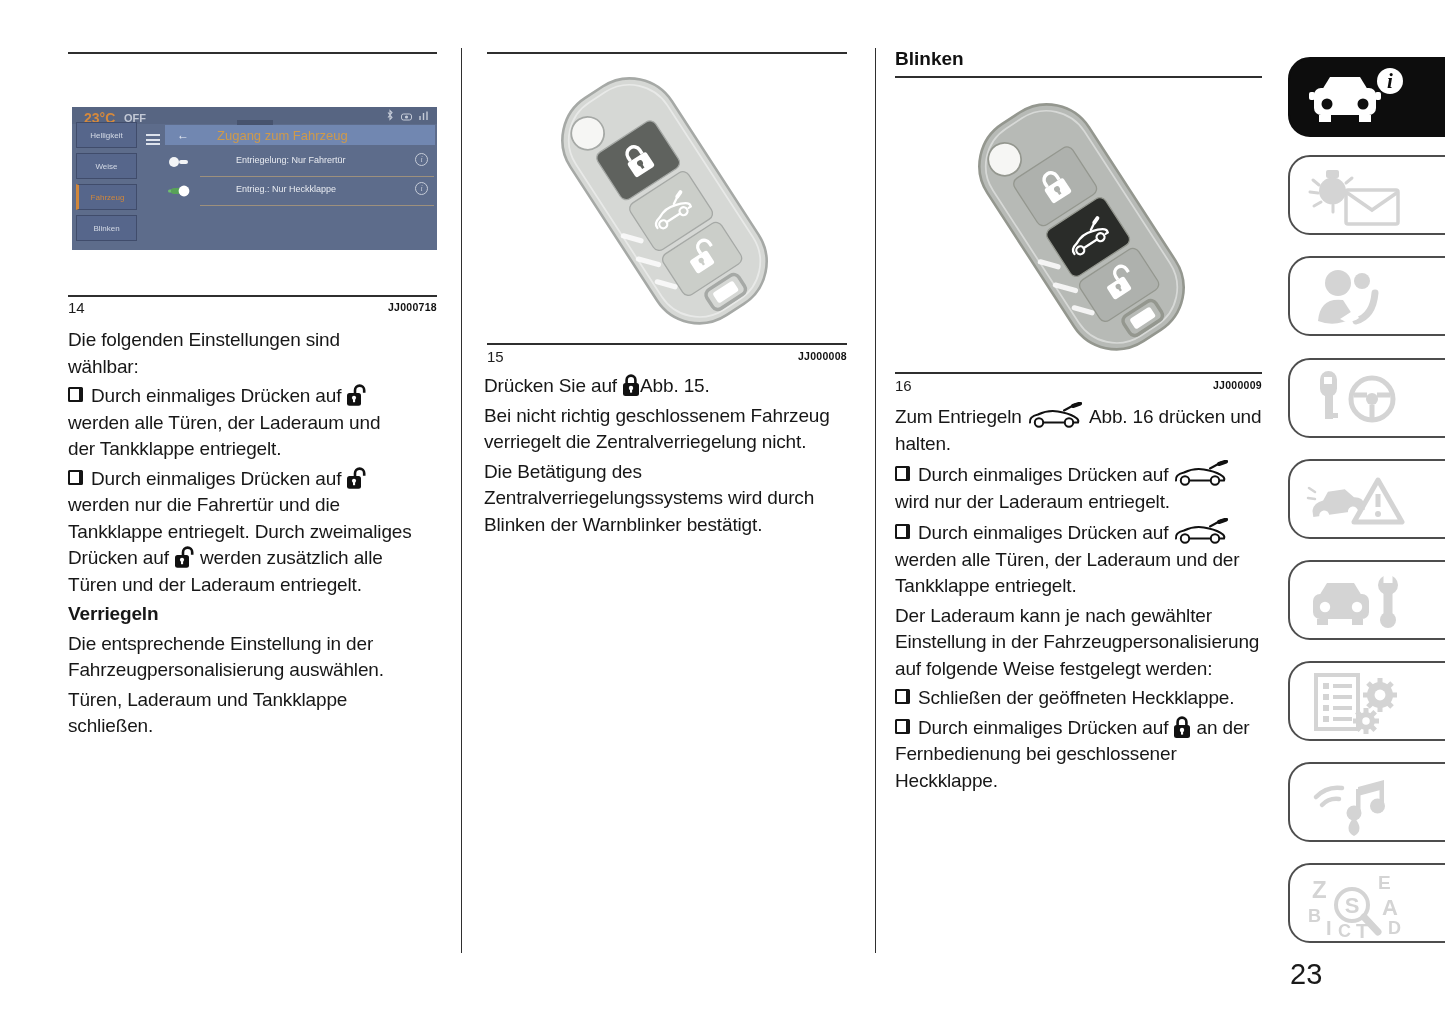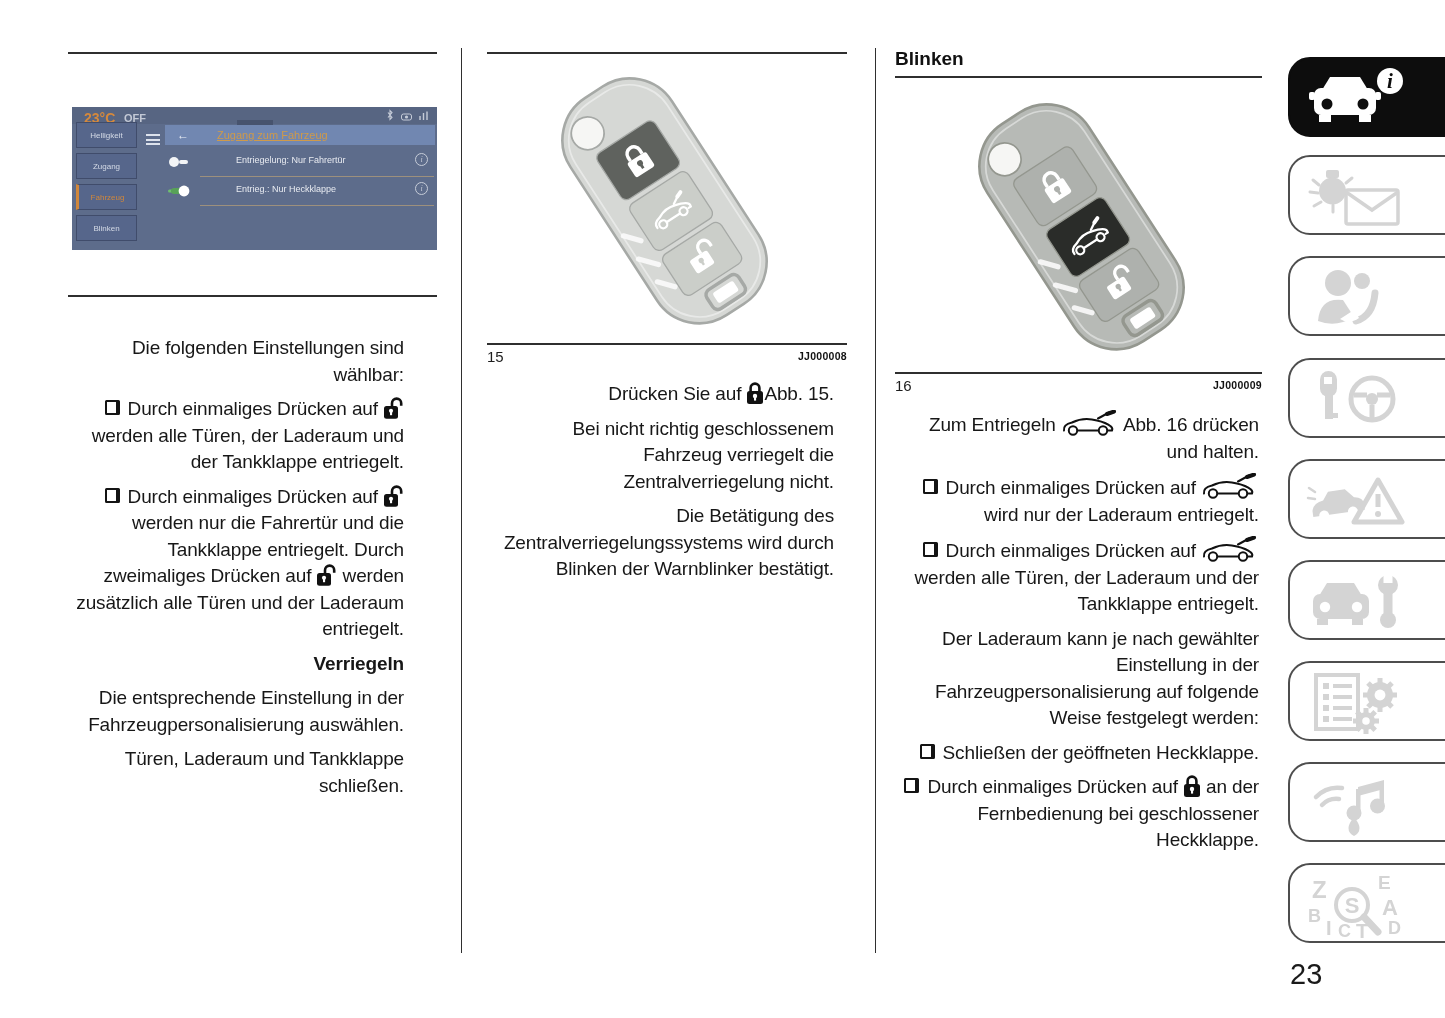"Zugang zum Fahrzeug" .s-title { font-size: 11px -> 13px; text-decoration: underline -> none }
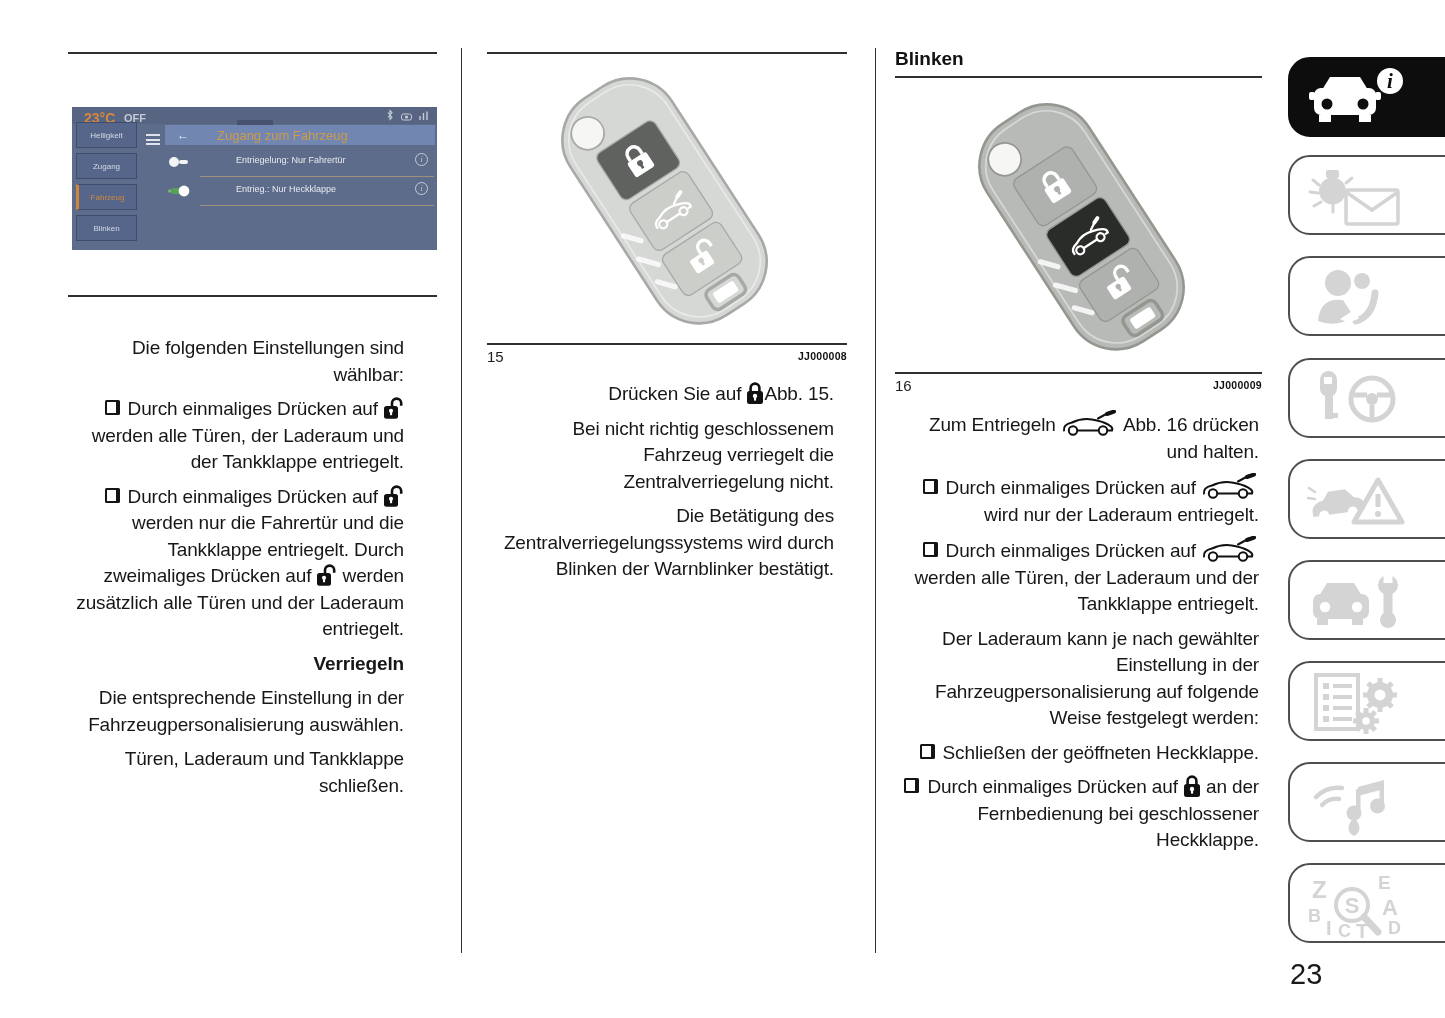"Zugang" div.it-btn { text: Zugang -> Weise }
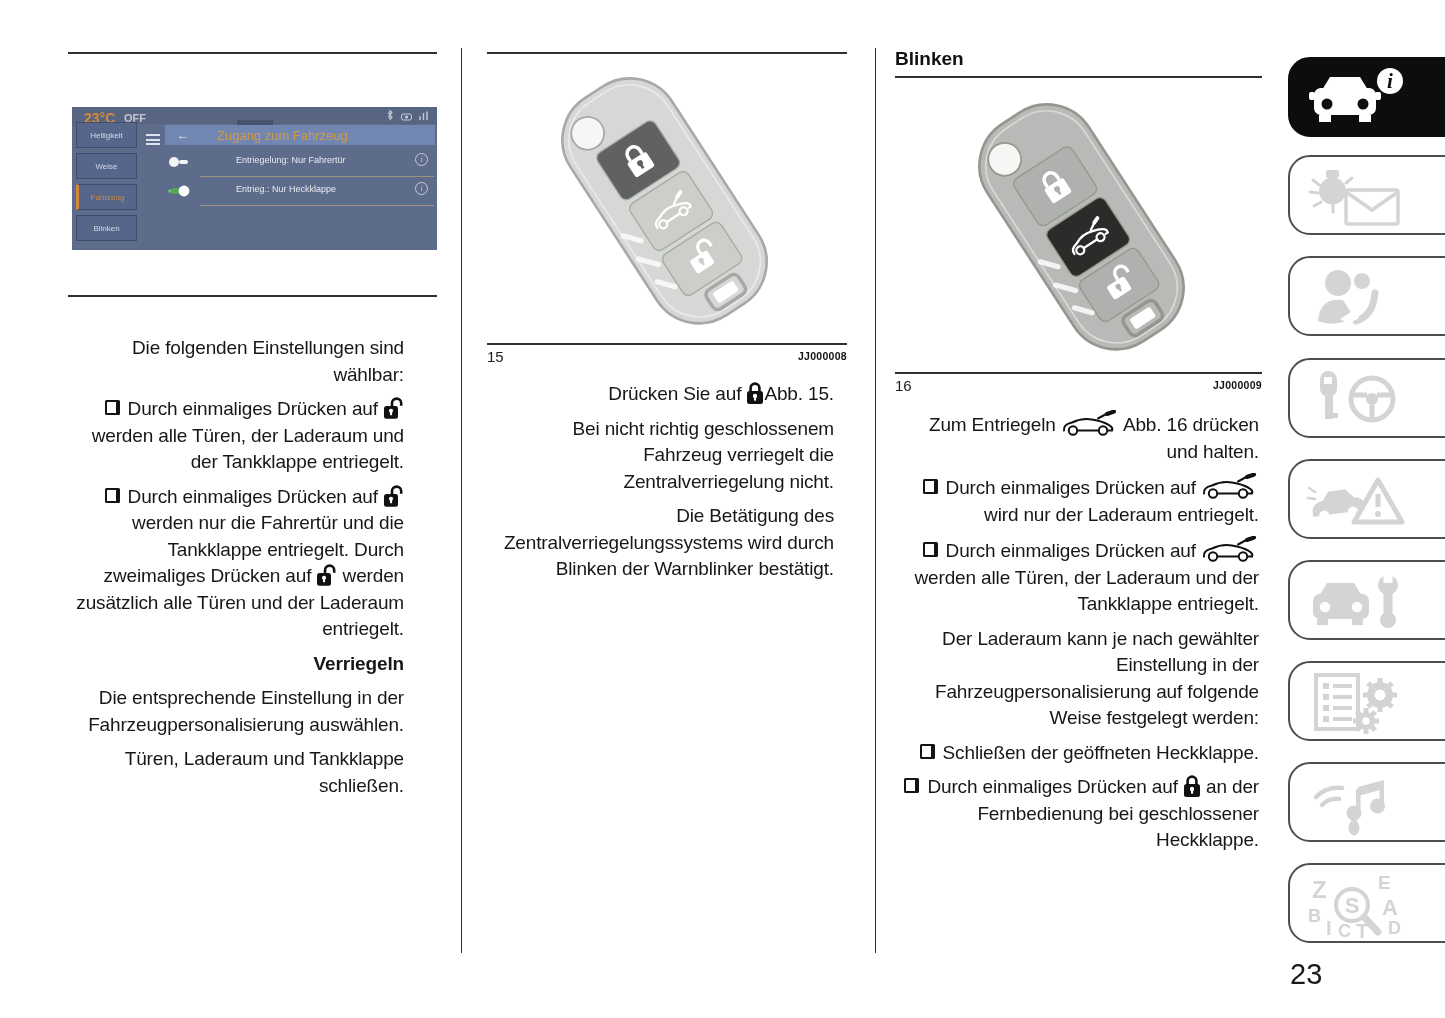"14" div.caption { html: none -> <div> <span>14</span> <span>JJ000718</span> </div> }
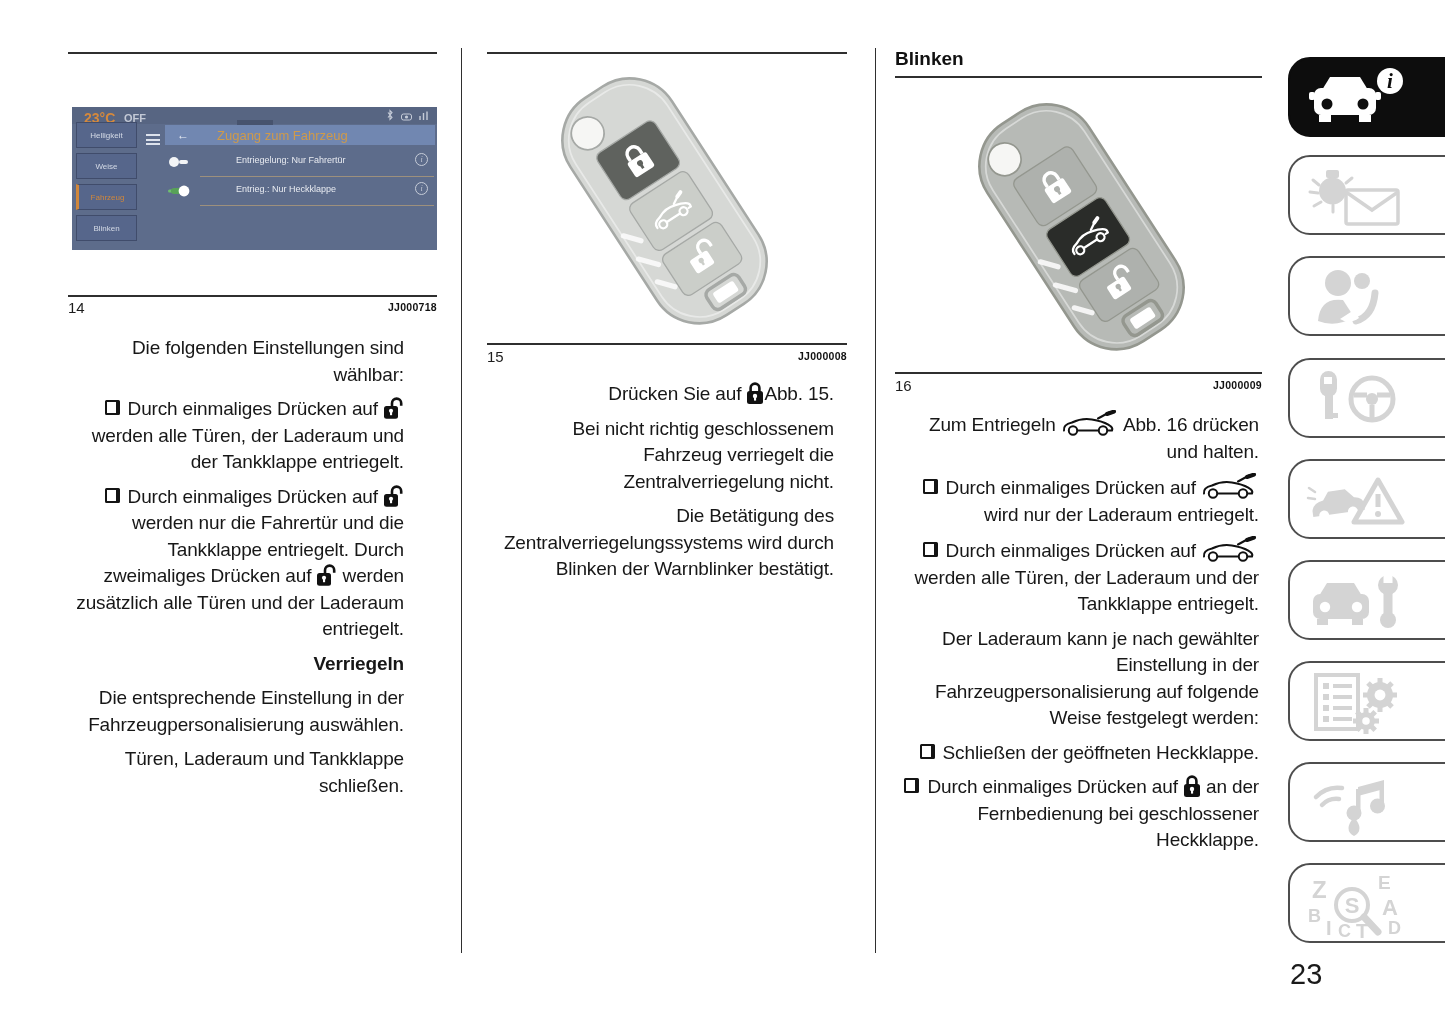"Die folgenden Einstellungen sind" .para { margin: 8px -> 0; text-align: right -> none }
